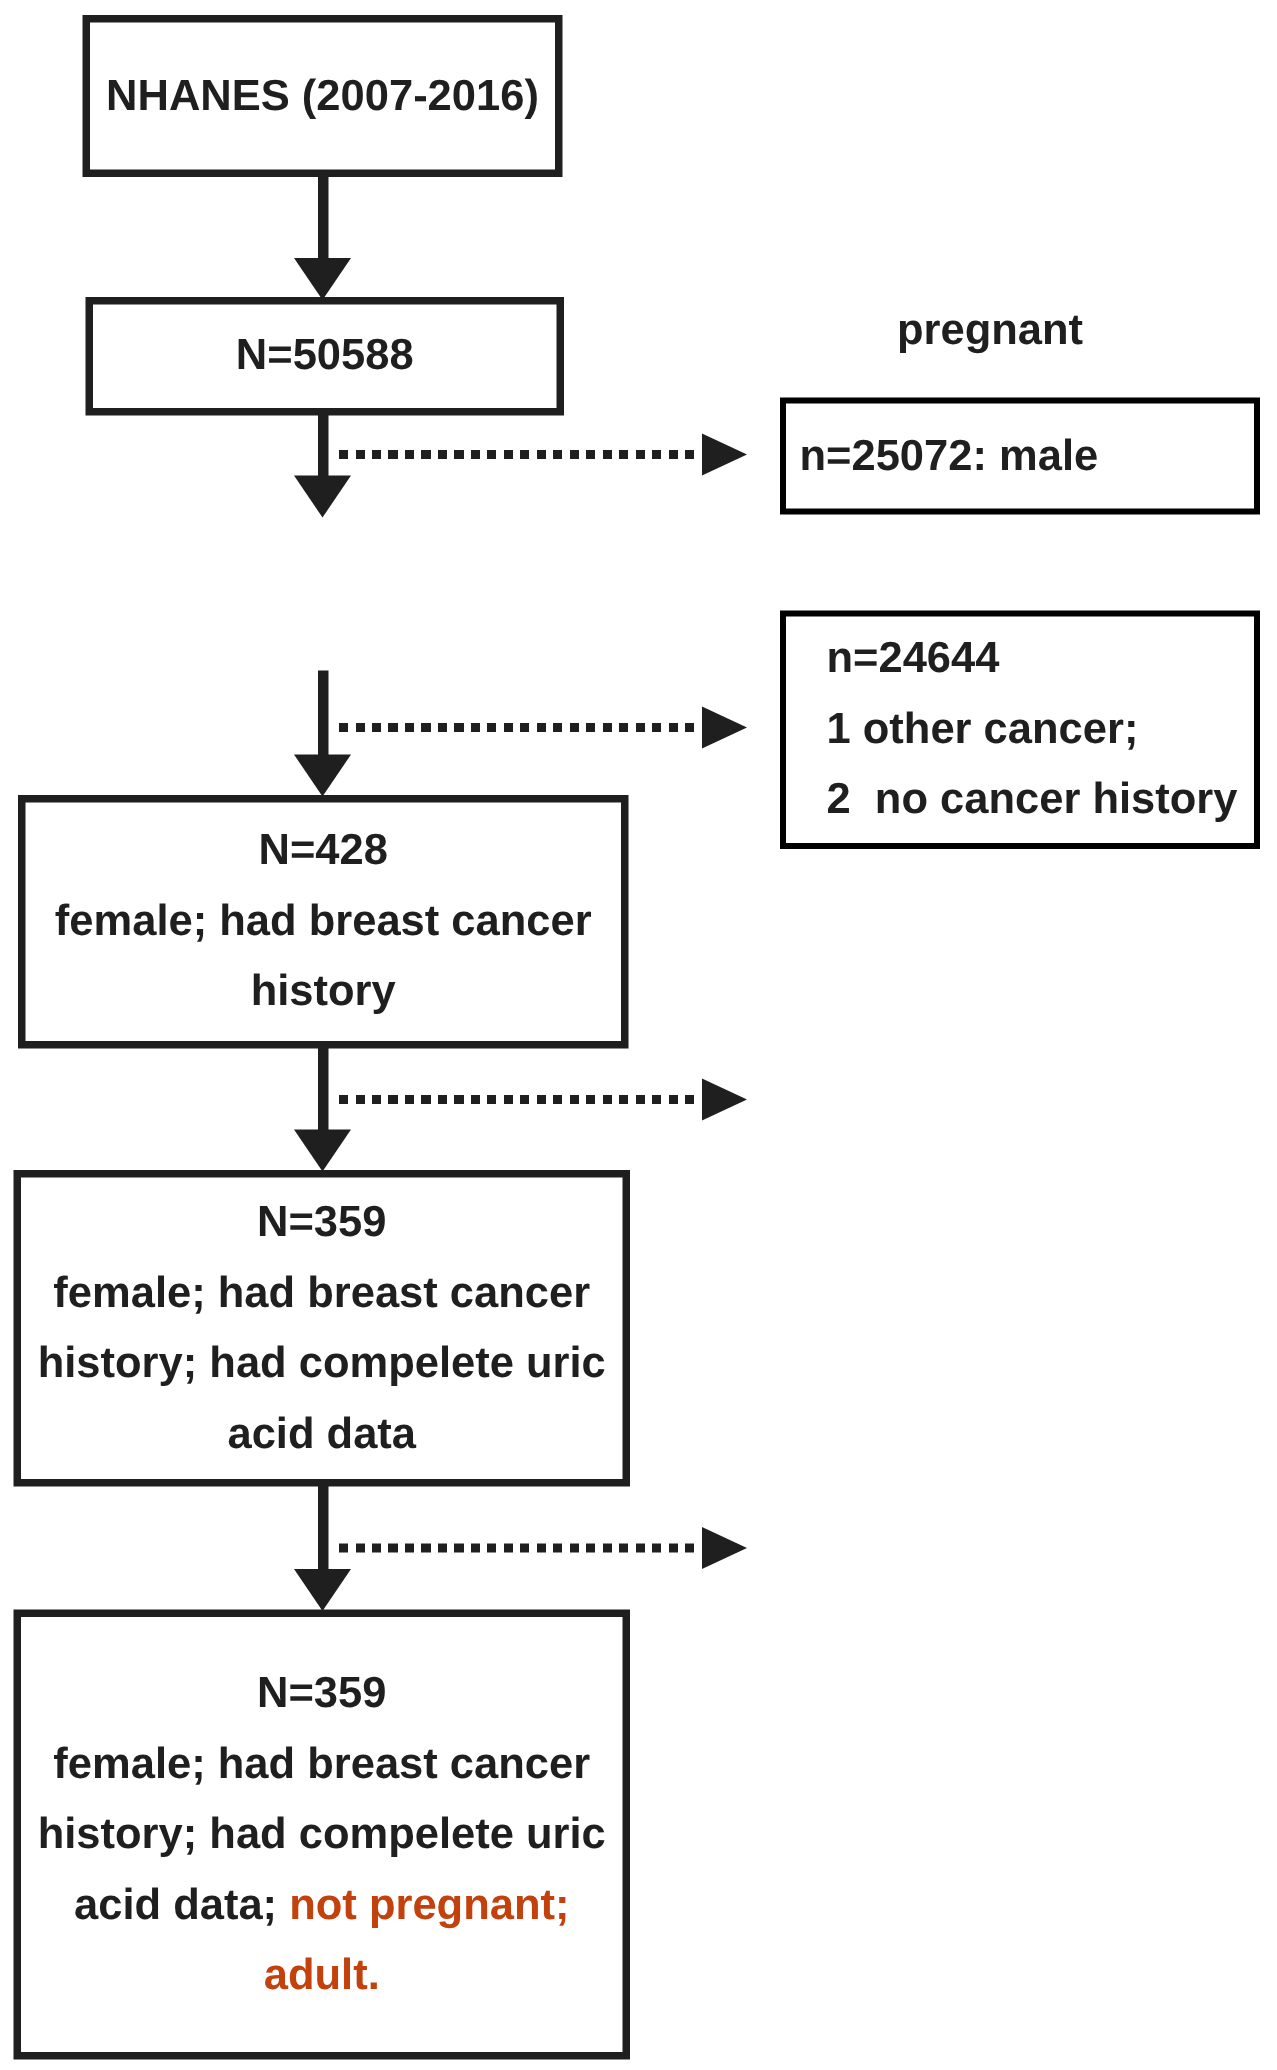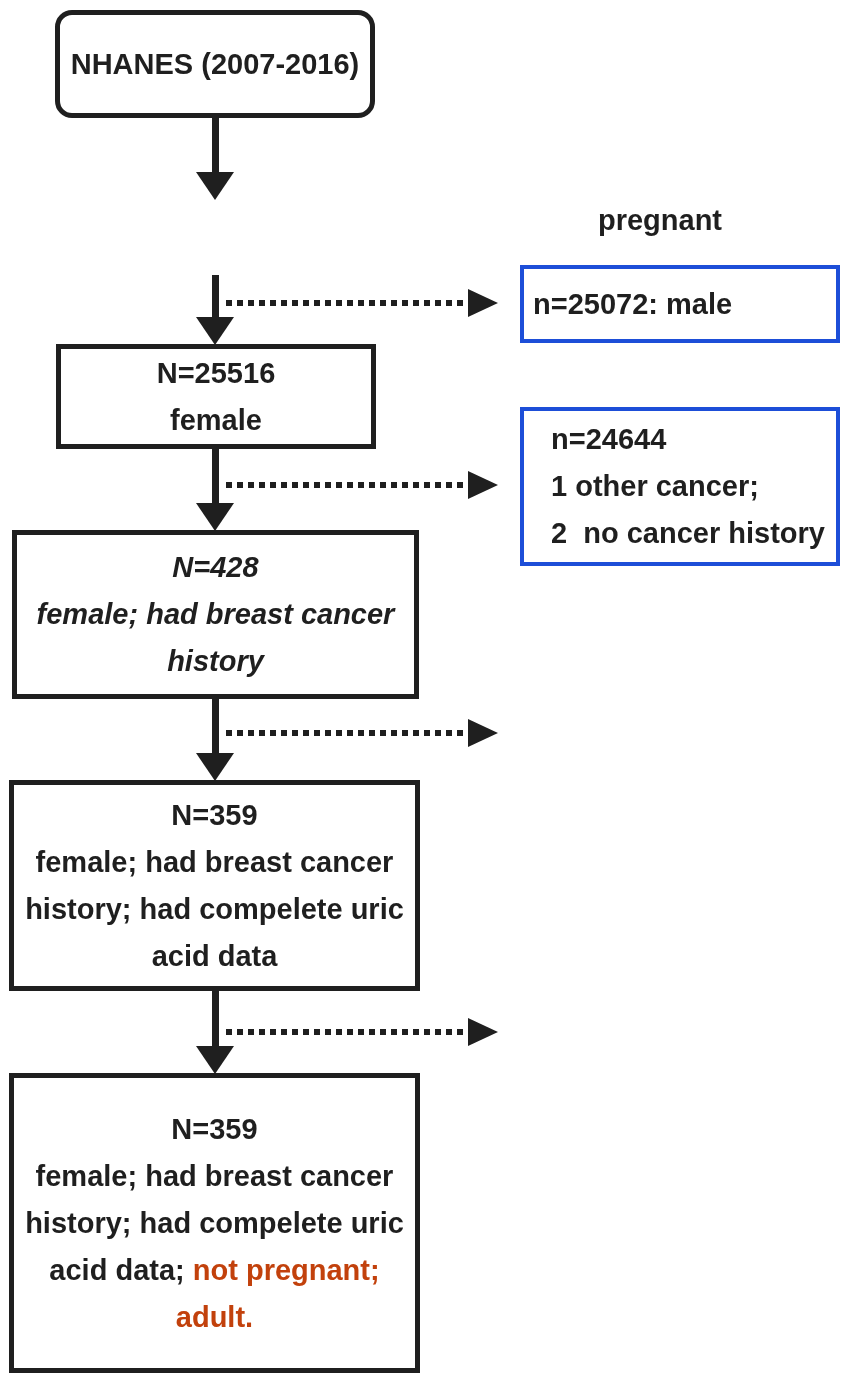"NHANES (2007-2016)" div.box { border-radius: 17px -> none }
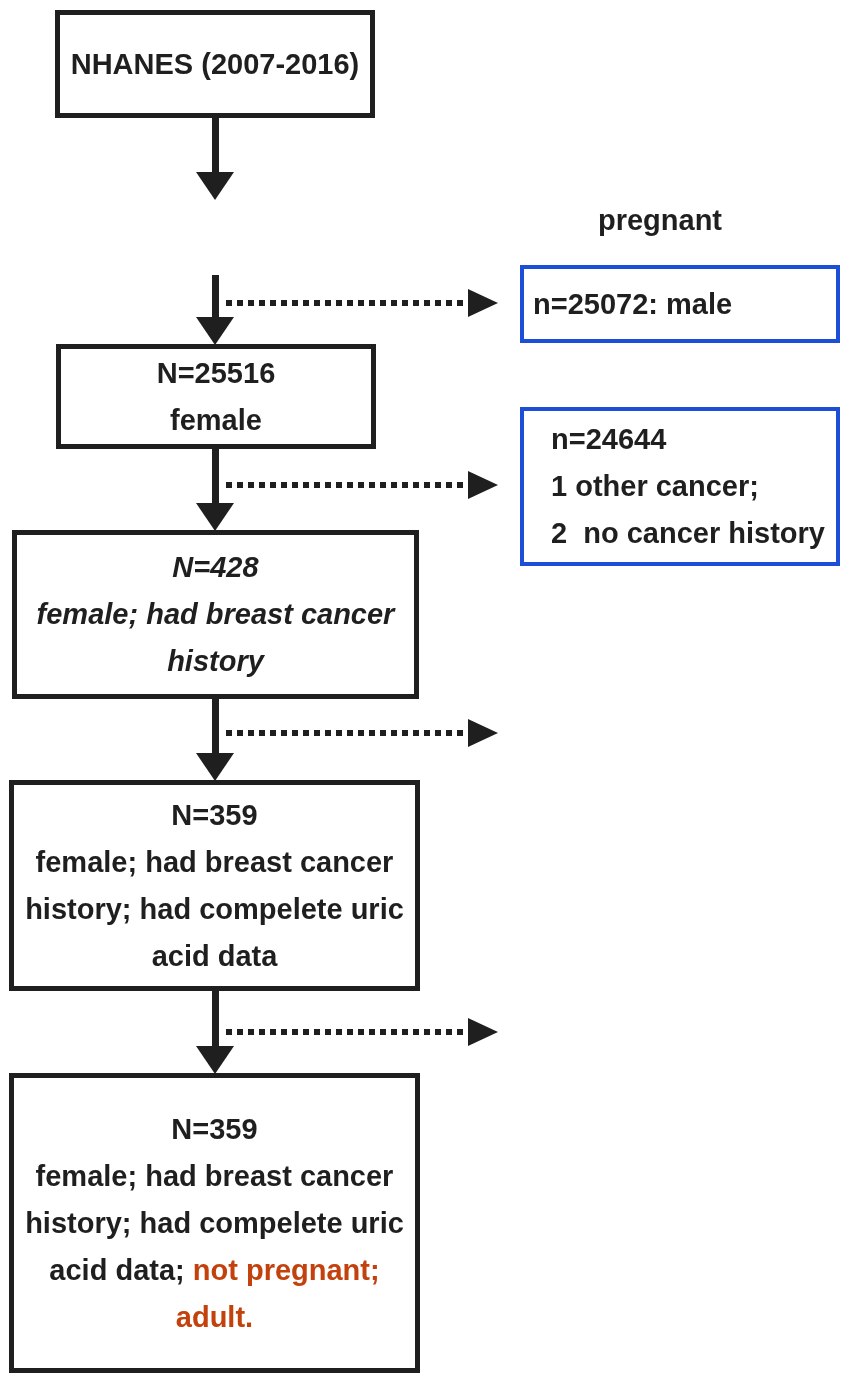"N=50588" div.box { html: none -> <div> <p>N=50588</p> </div> }
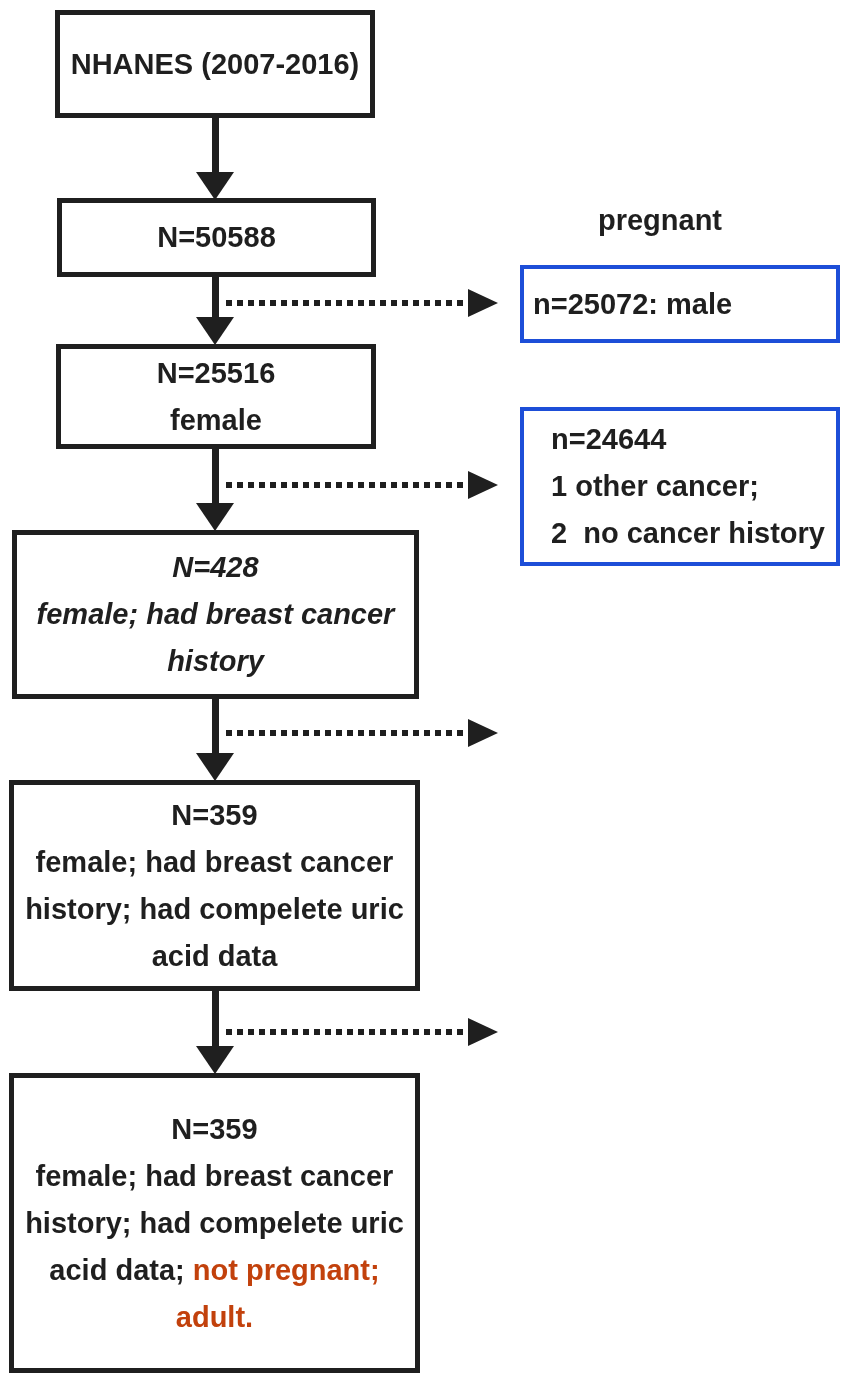"n=25072: male" .ex-box { border: 4px solid #1d4ed8 -> 4px solid #000000 }
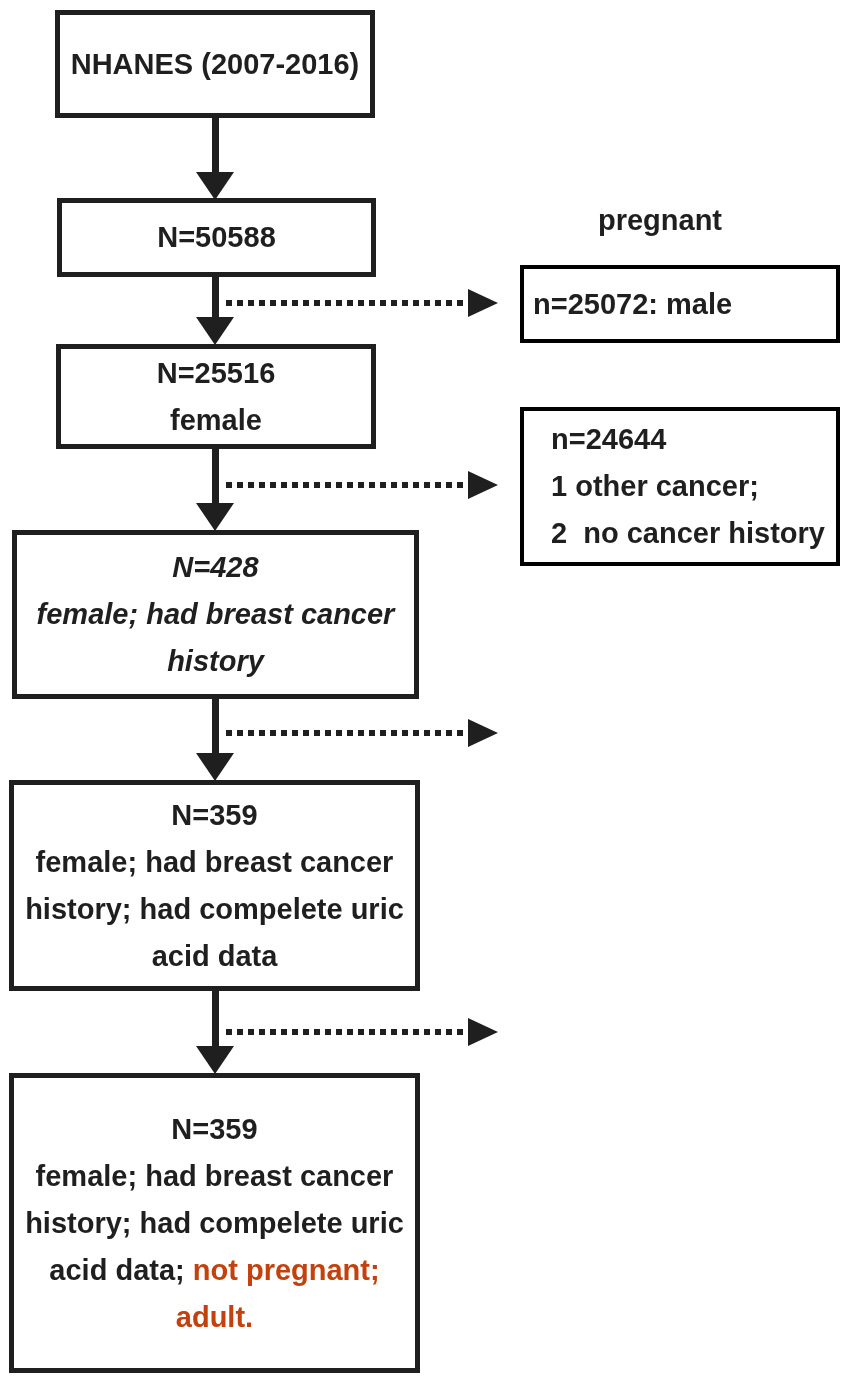"N=25516" div.box { html: <div> <p>N=25516 female</p> </div> -> none }
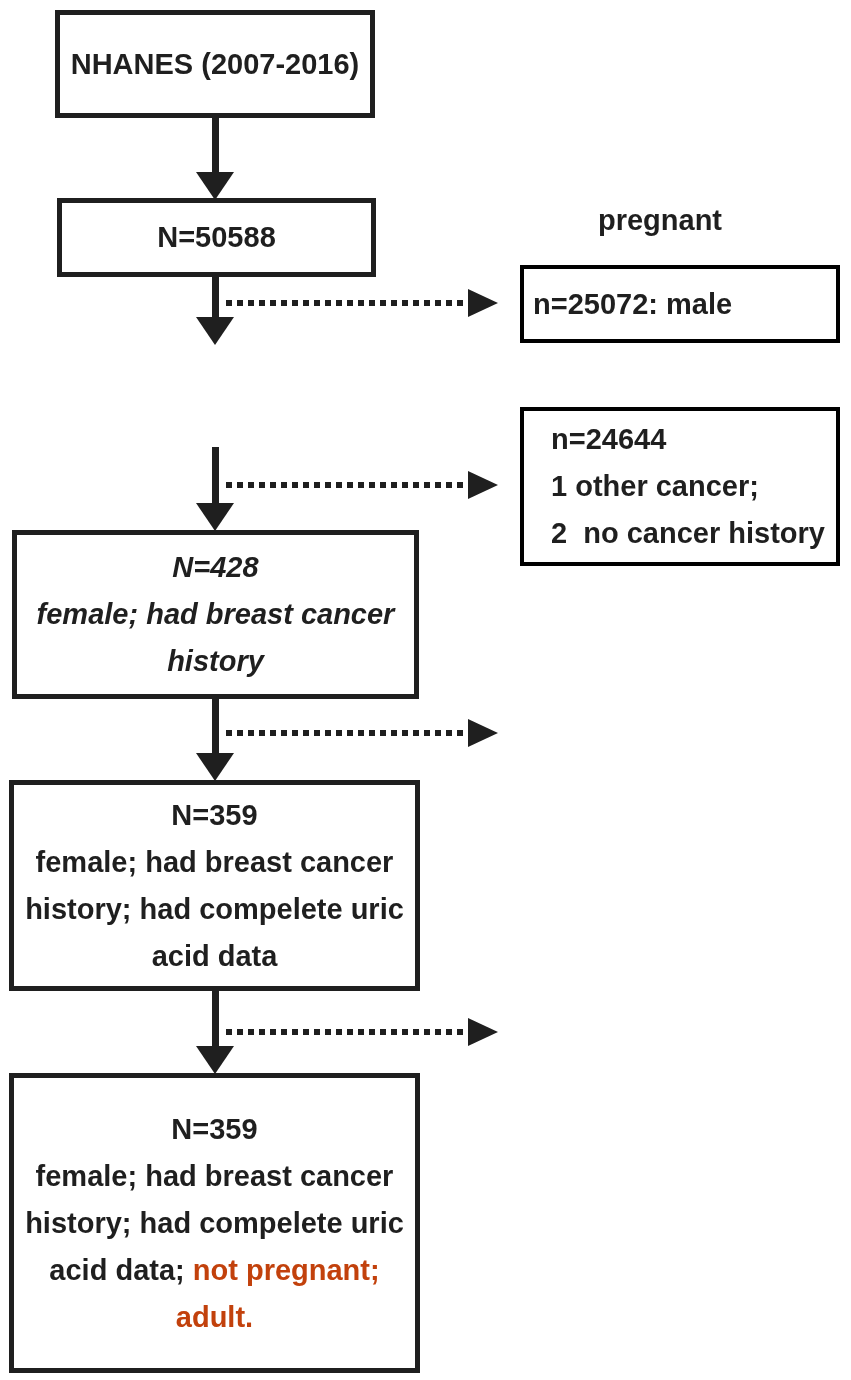"N=428" div.box { font-style: italic -> none }
